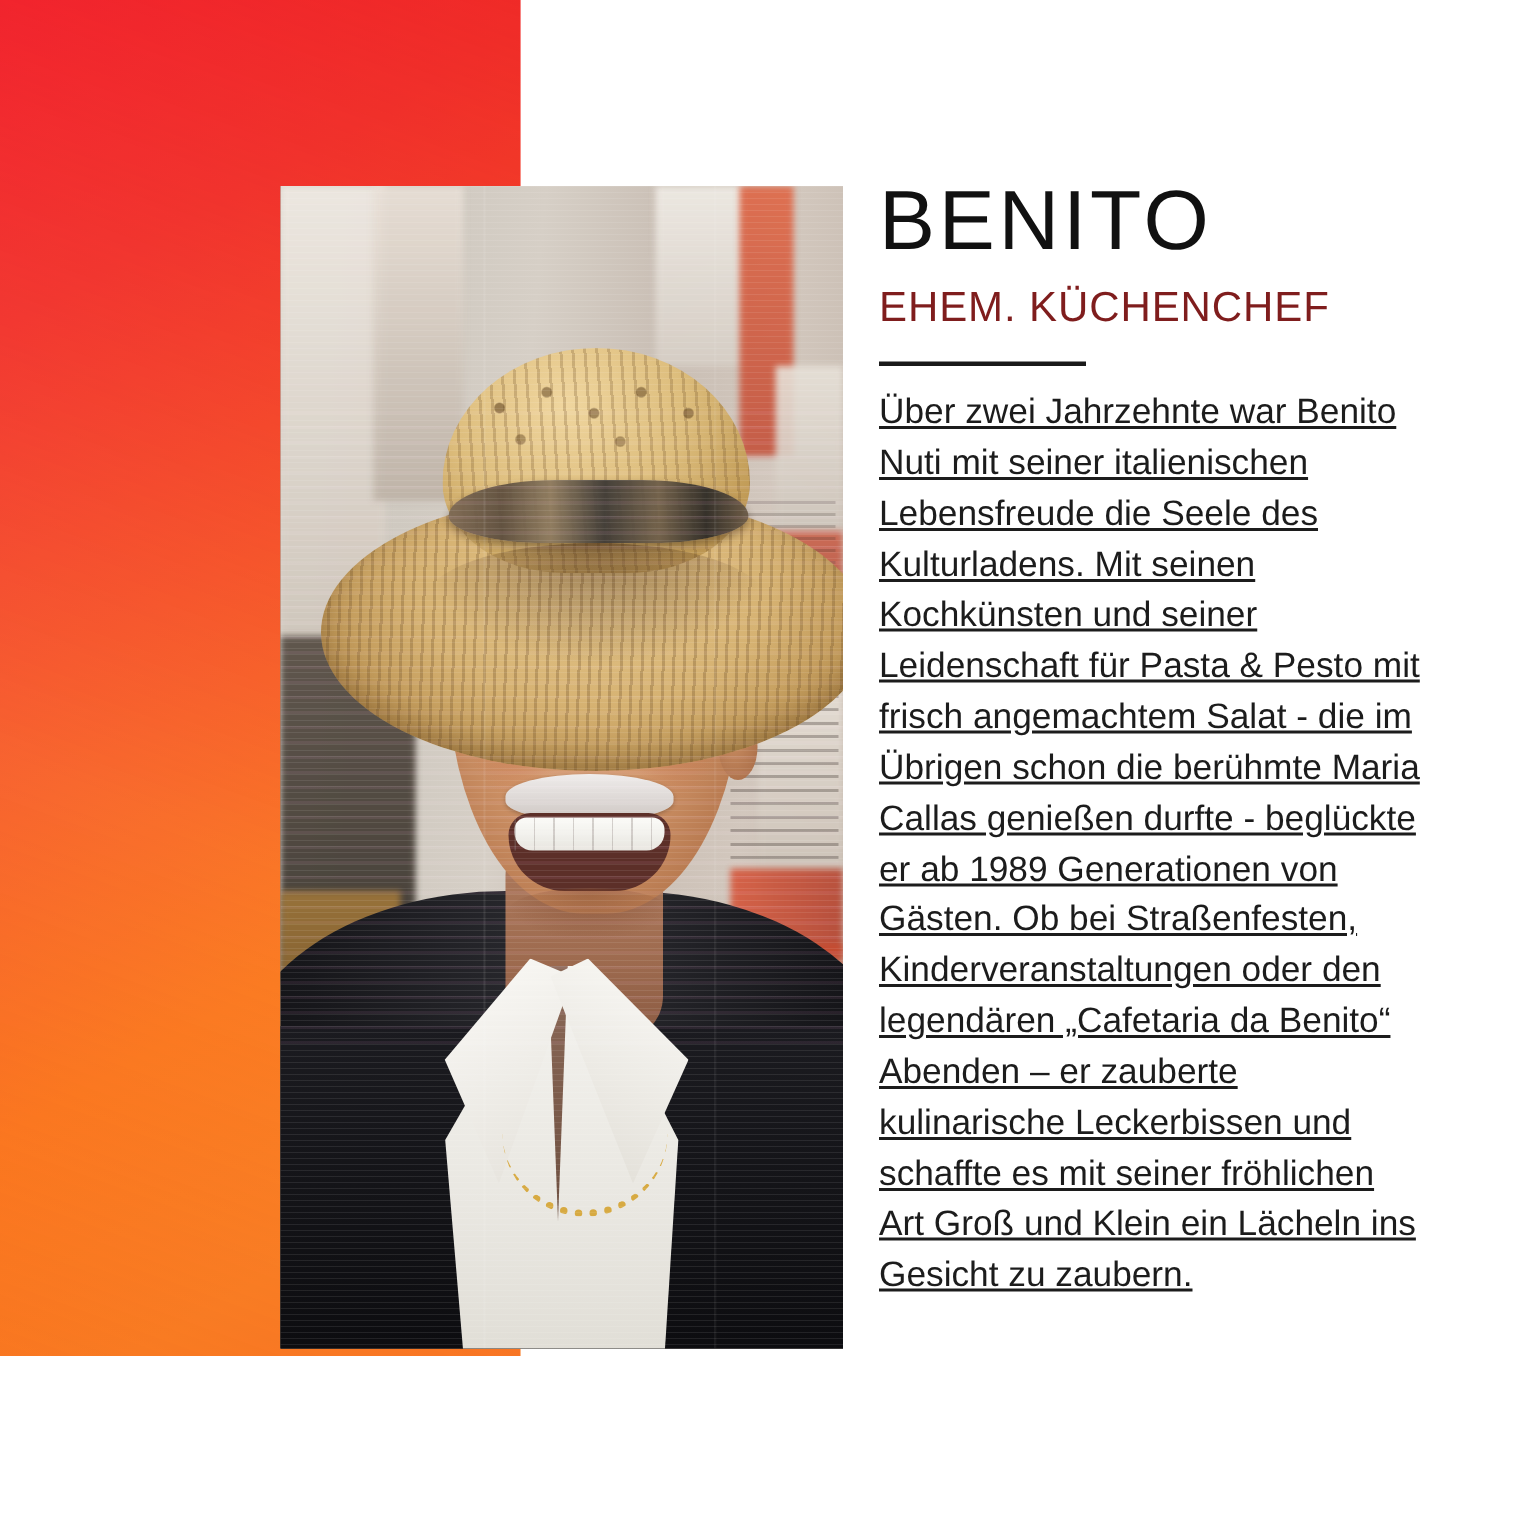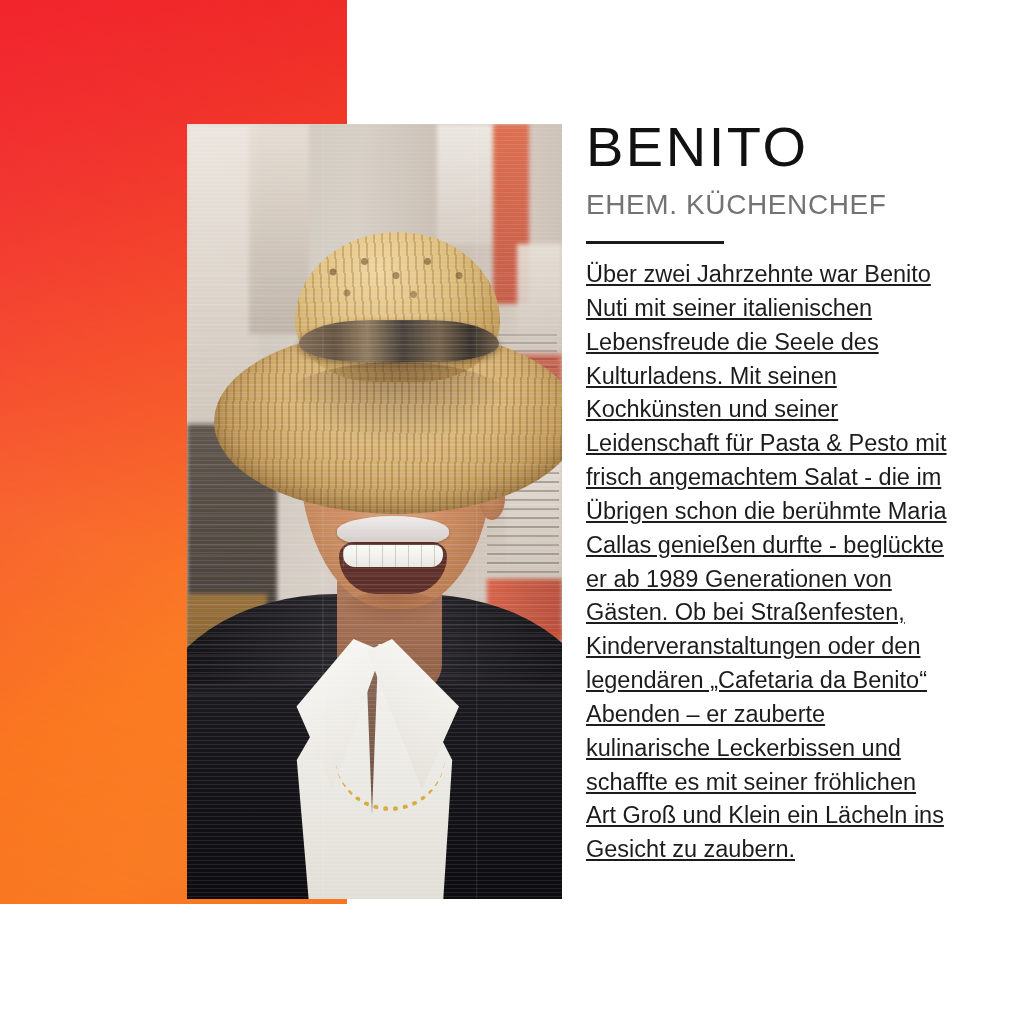"EHEM. KÜCHENCHEF" .role { color: #737373 -> #7f1d1d }
